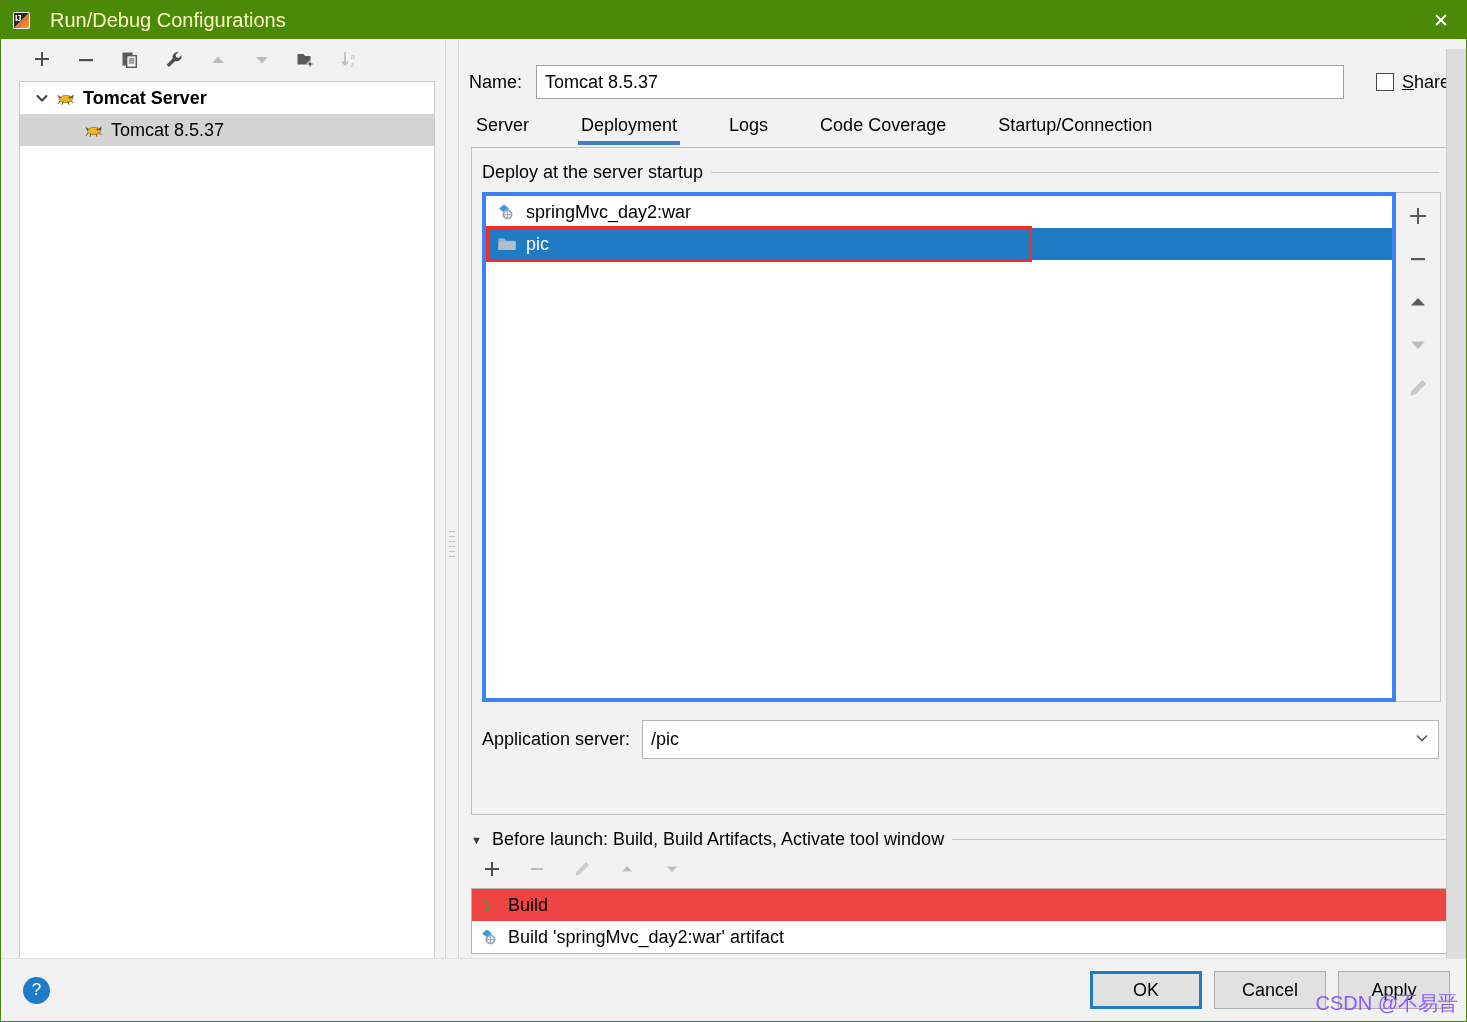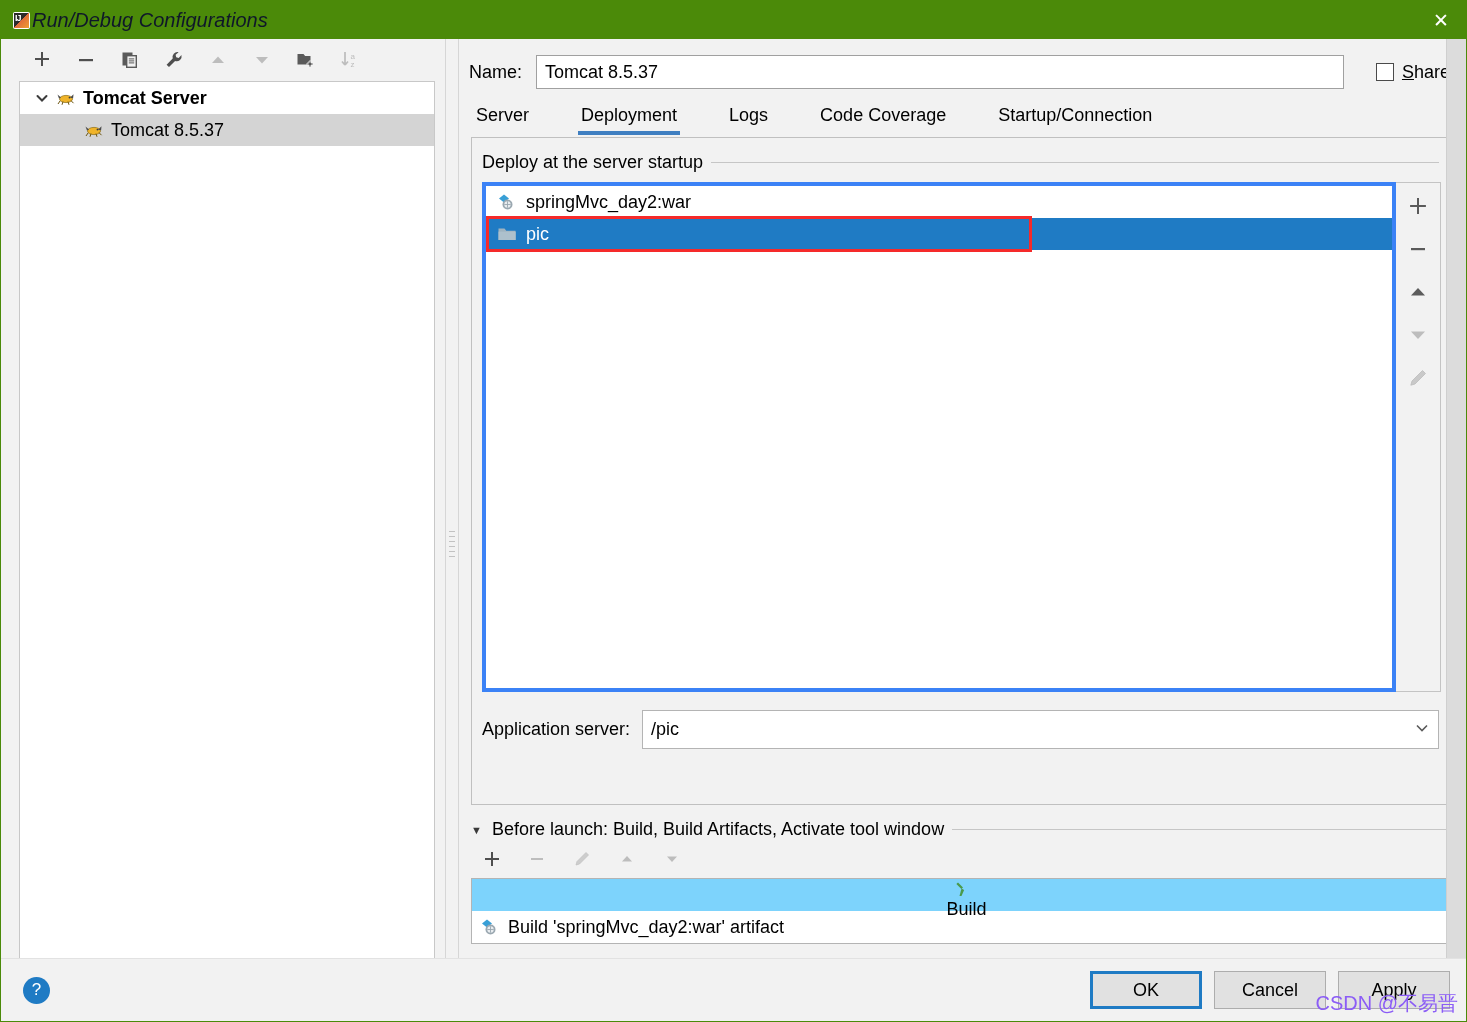"Run/Debug Configurations" .title-text { color: #0f172a -> #fef9c3; font-style: italic -> none; margin-left: 2px -> 20px }
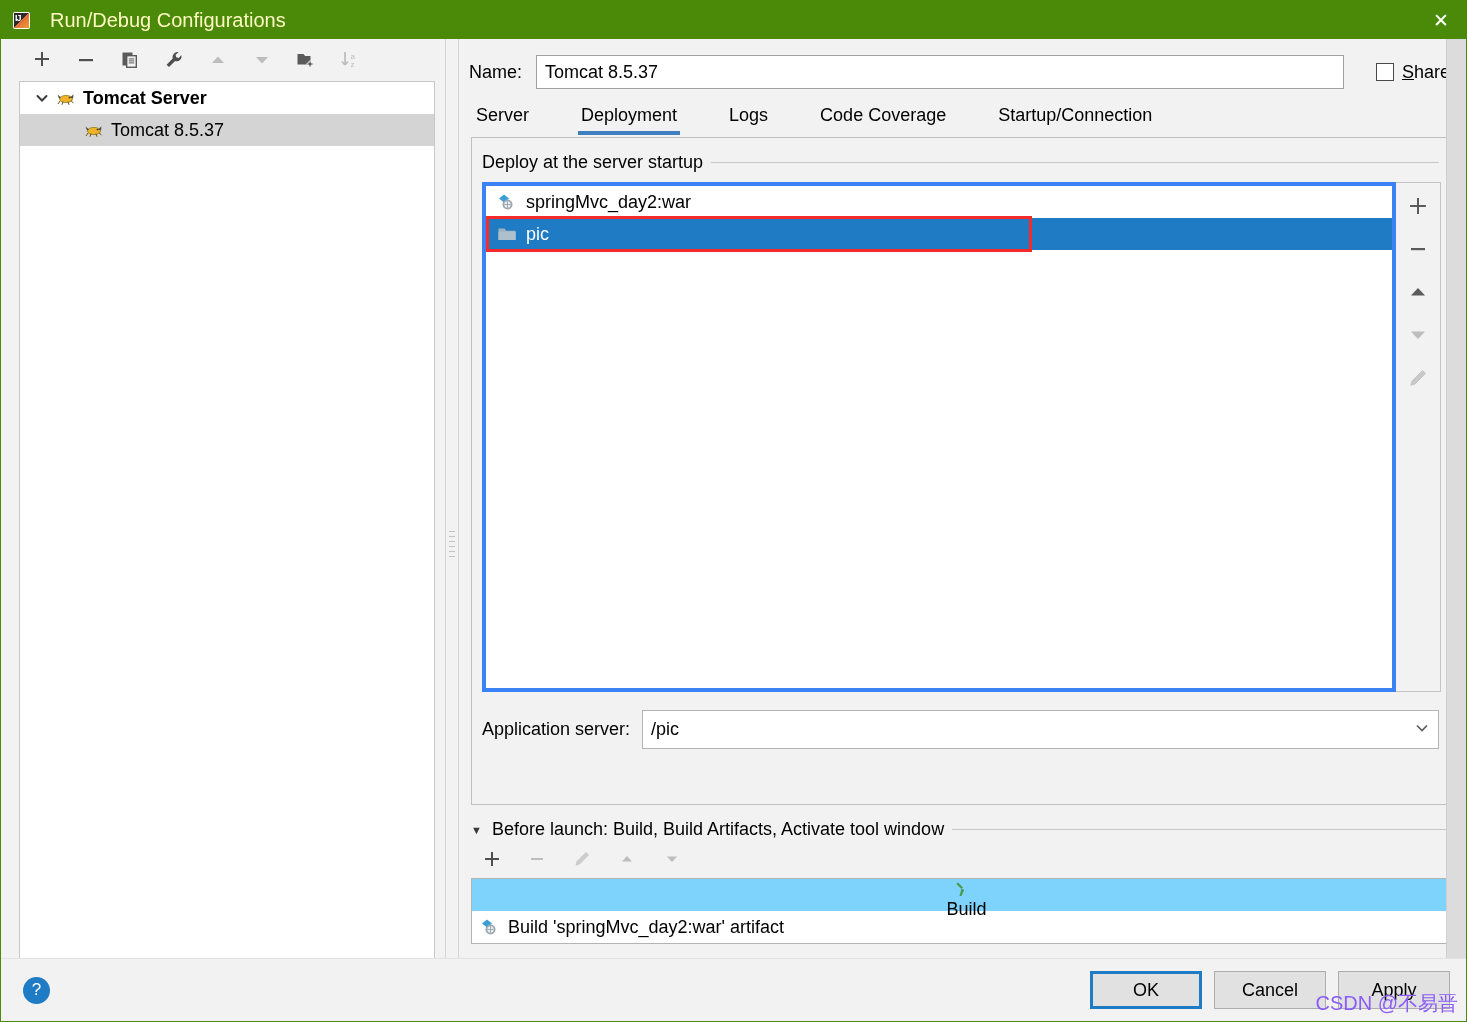"Name:" .right-panel { margin-top: none -> 10px }
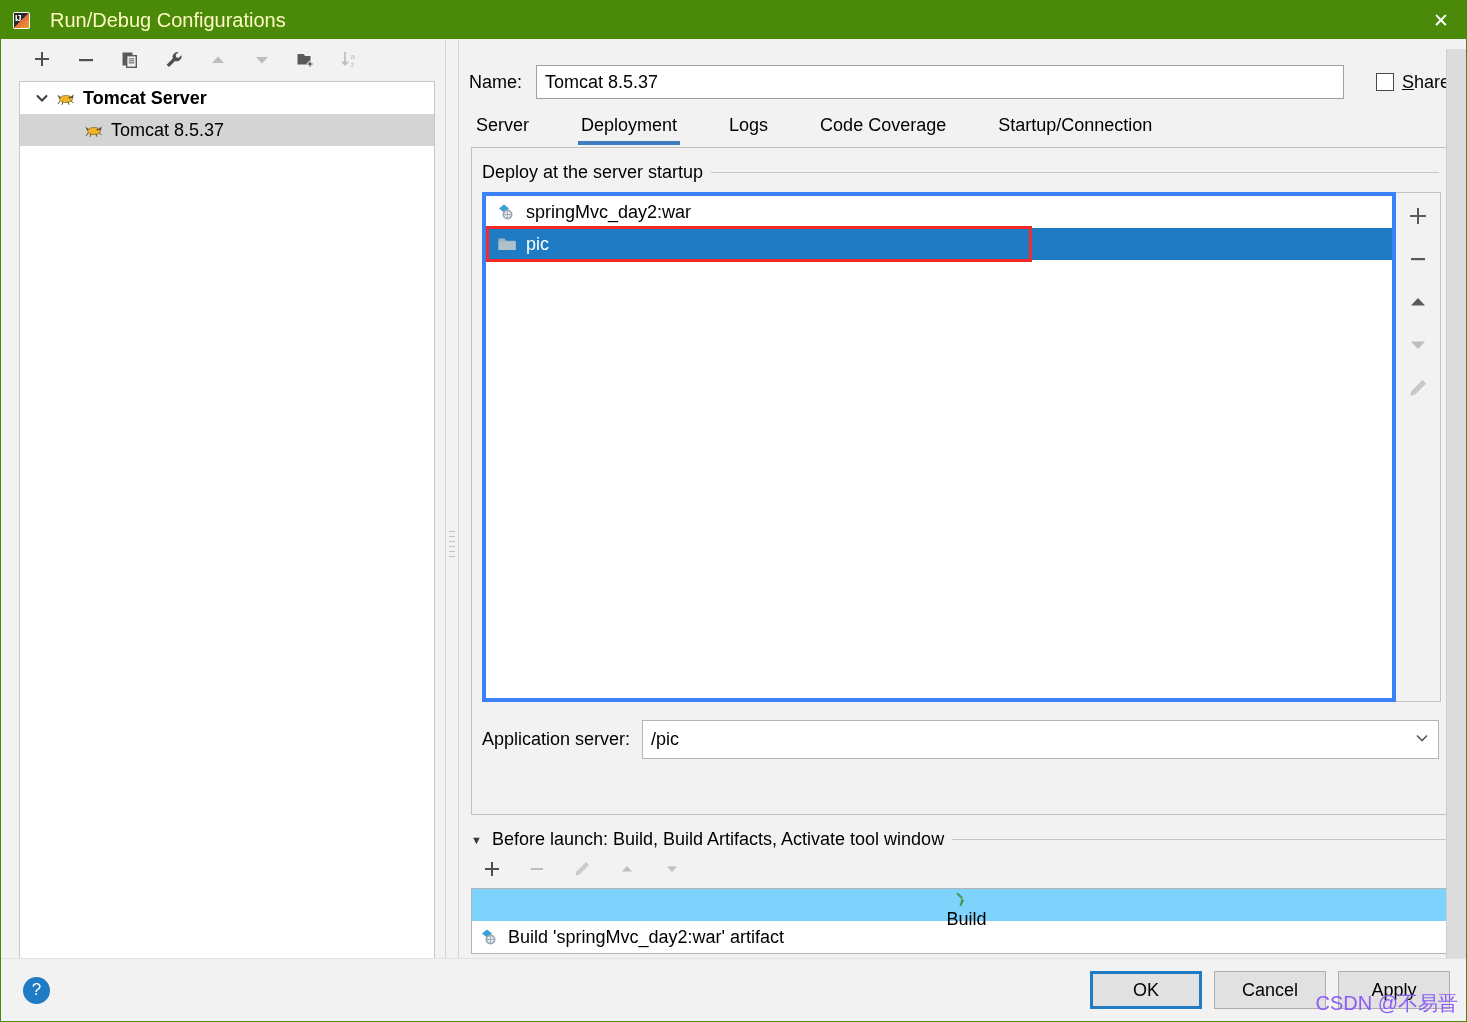"Build" .bl-item.alt { background: #7dd3fc -> #ef4444; flex-direction: column -> none }
